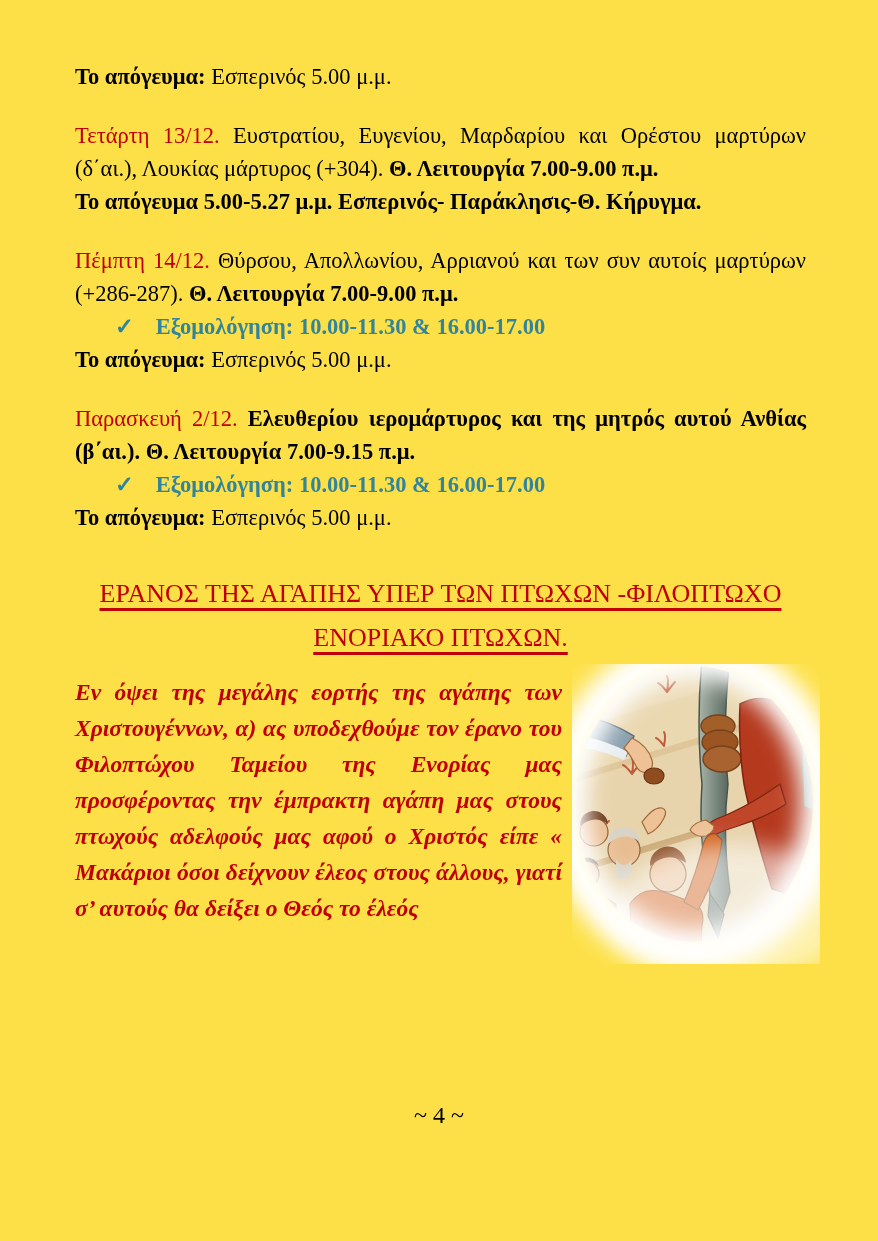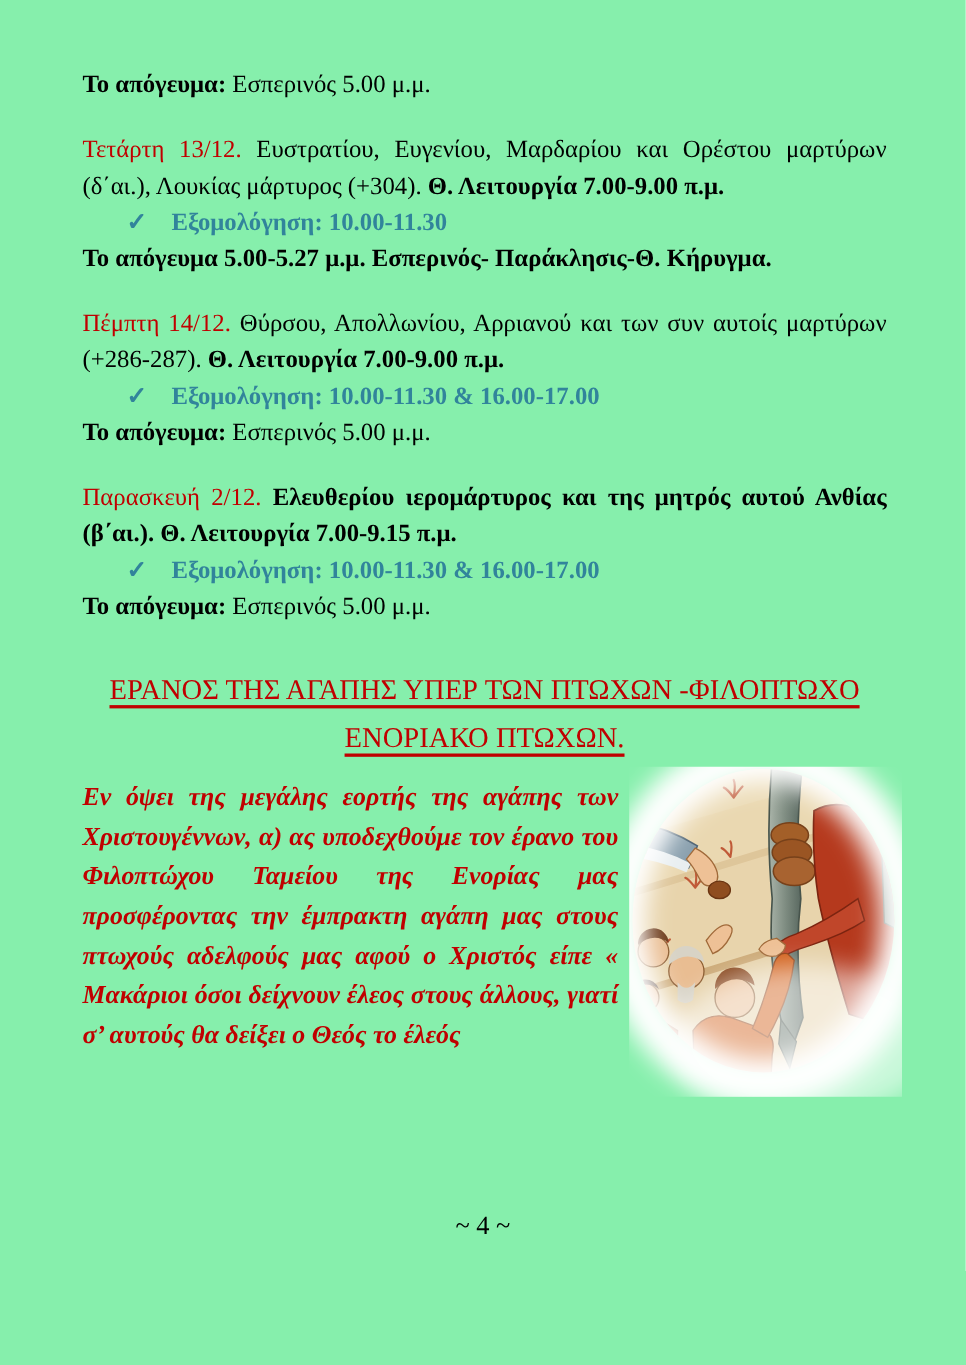"Το απόγευμα: Εσπερινός 5.00 μ.μ." .page { background: #86efac -> #fde047 }
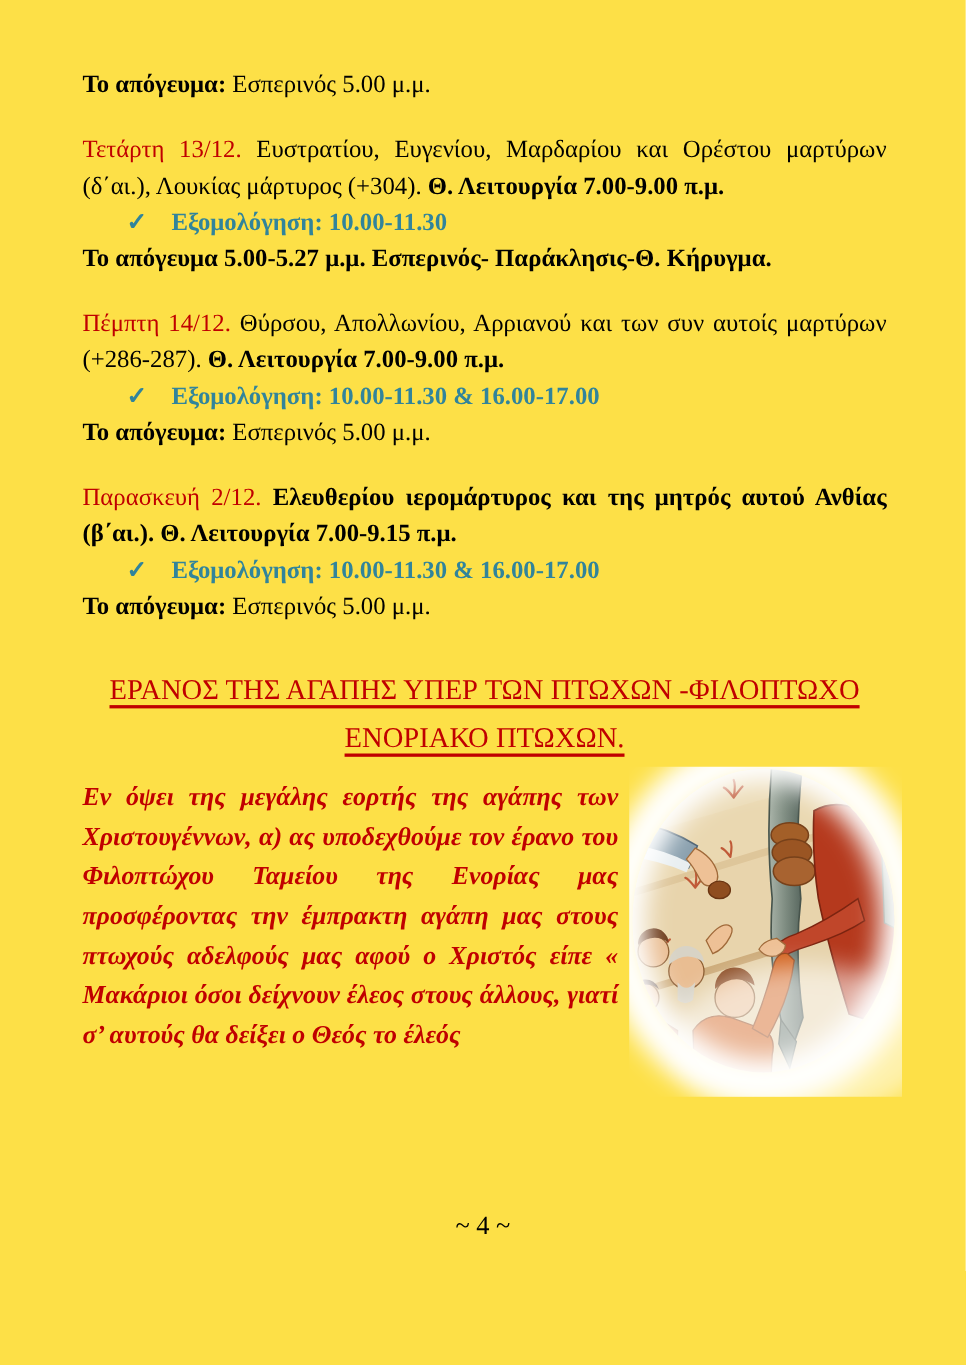"✓ Εξομολόγηση: 10.00-11.30" p.check-line { html: <p><span>✓</span><span>Εξομολόγηση: 10.00-11.30</span></p> -> none }
